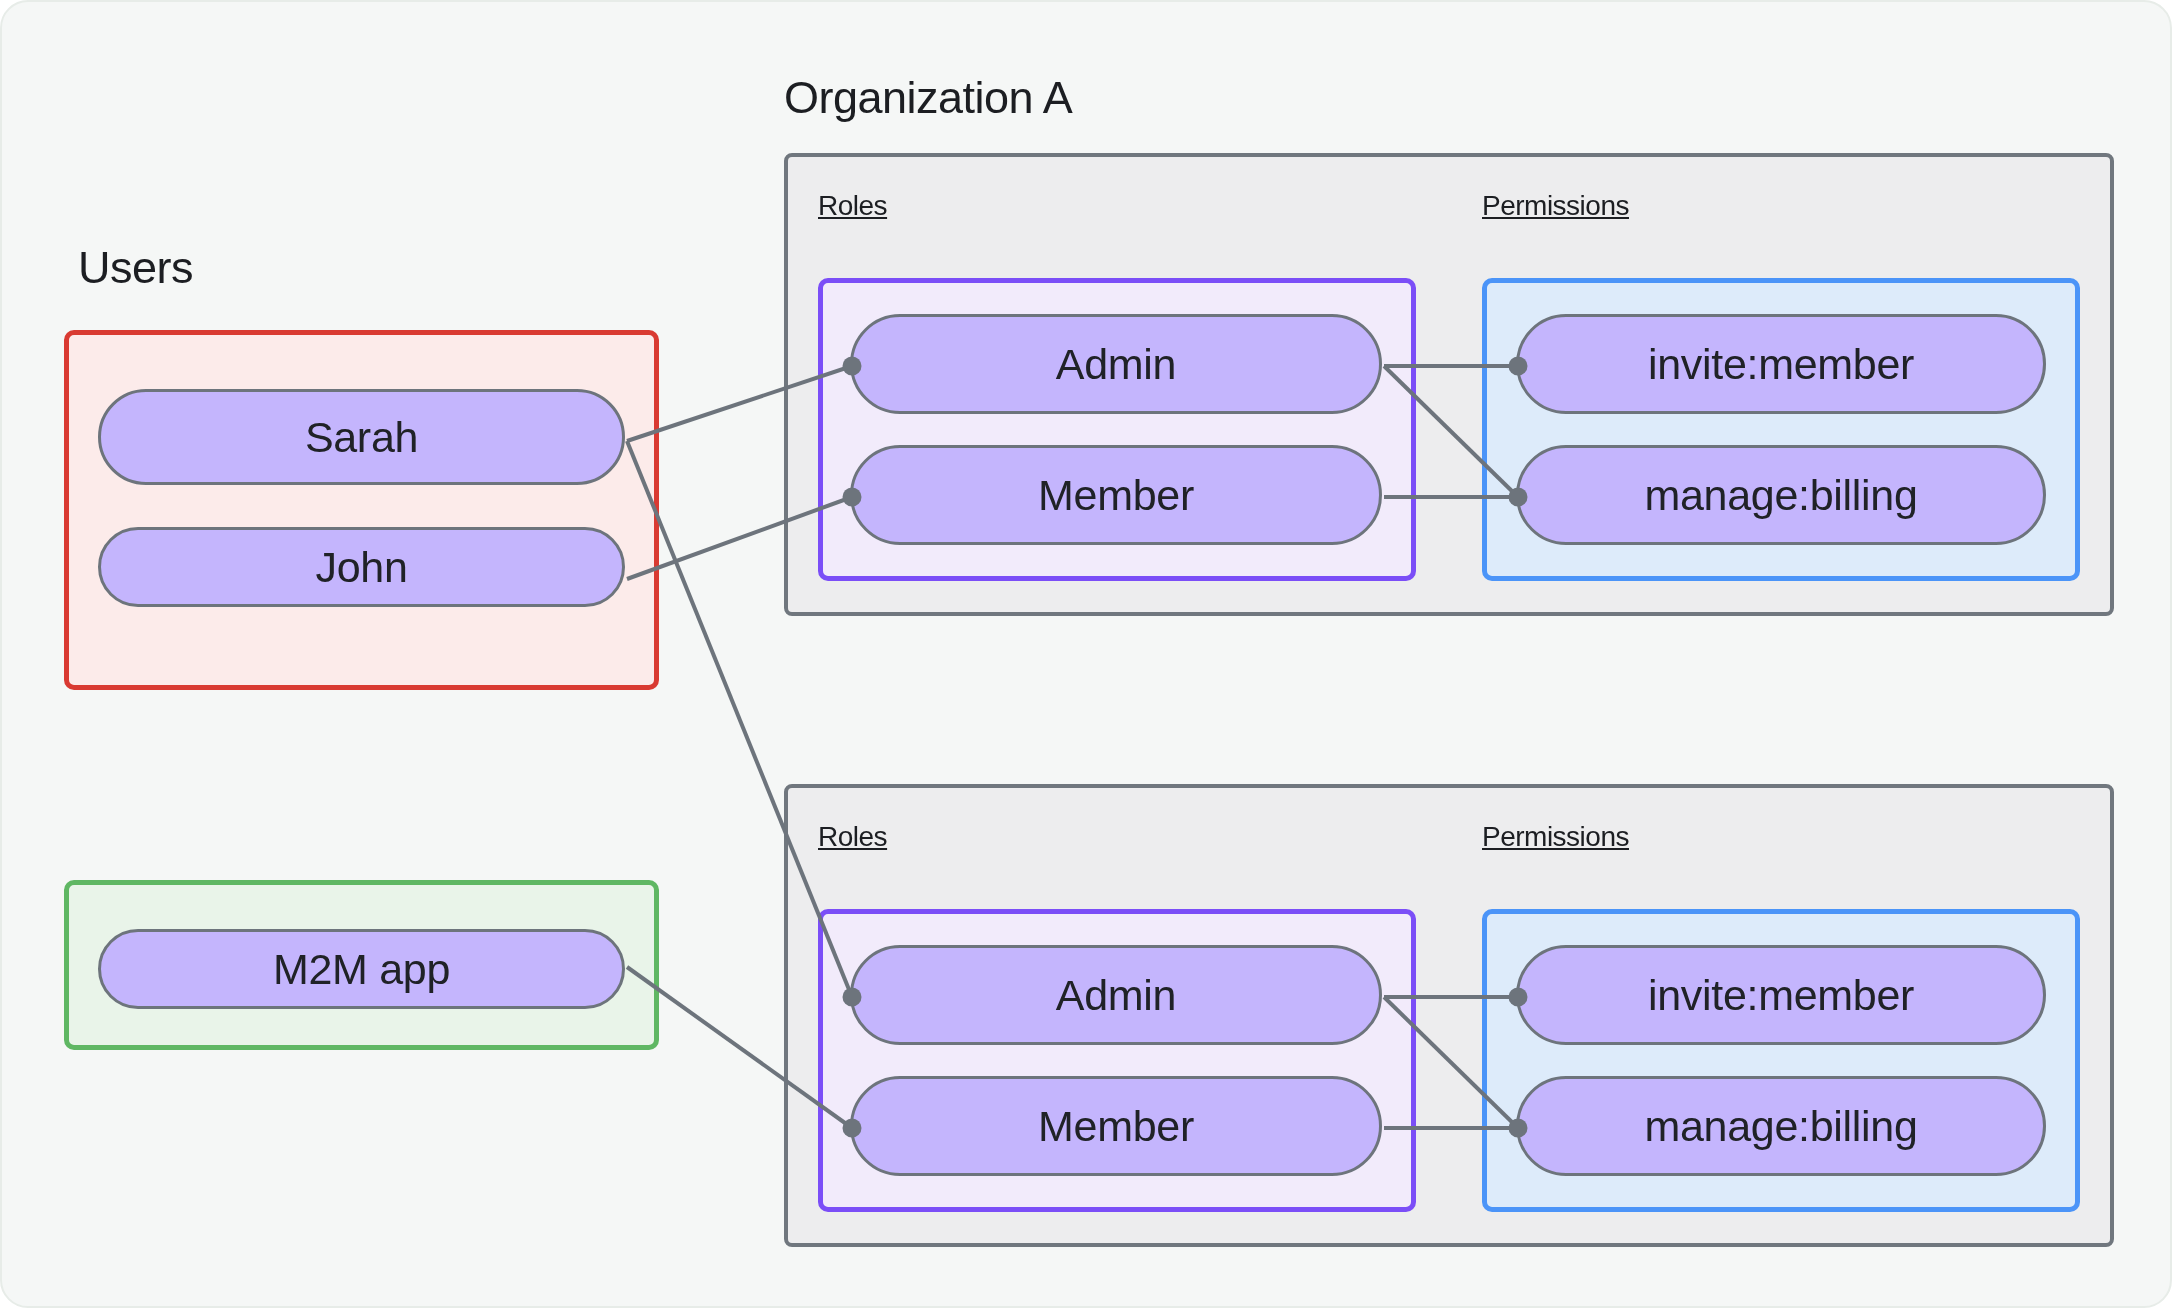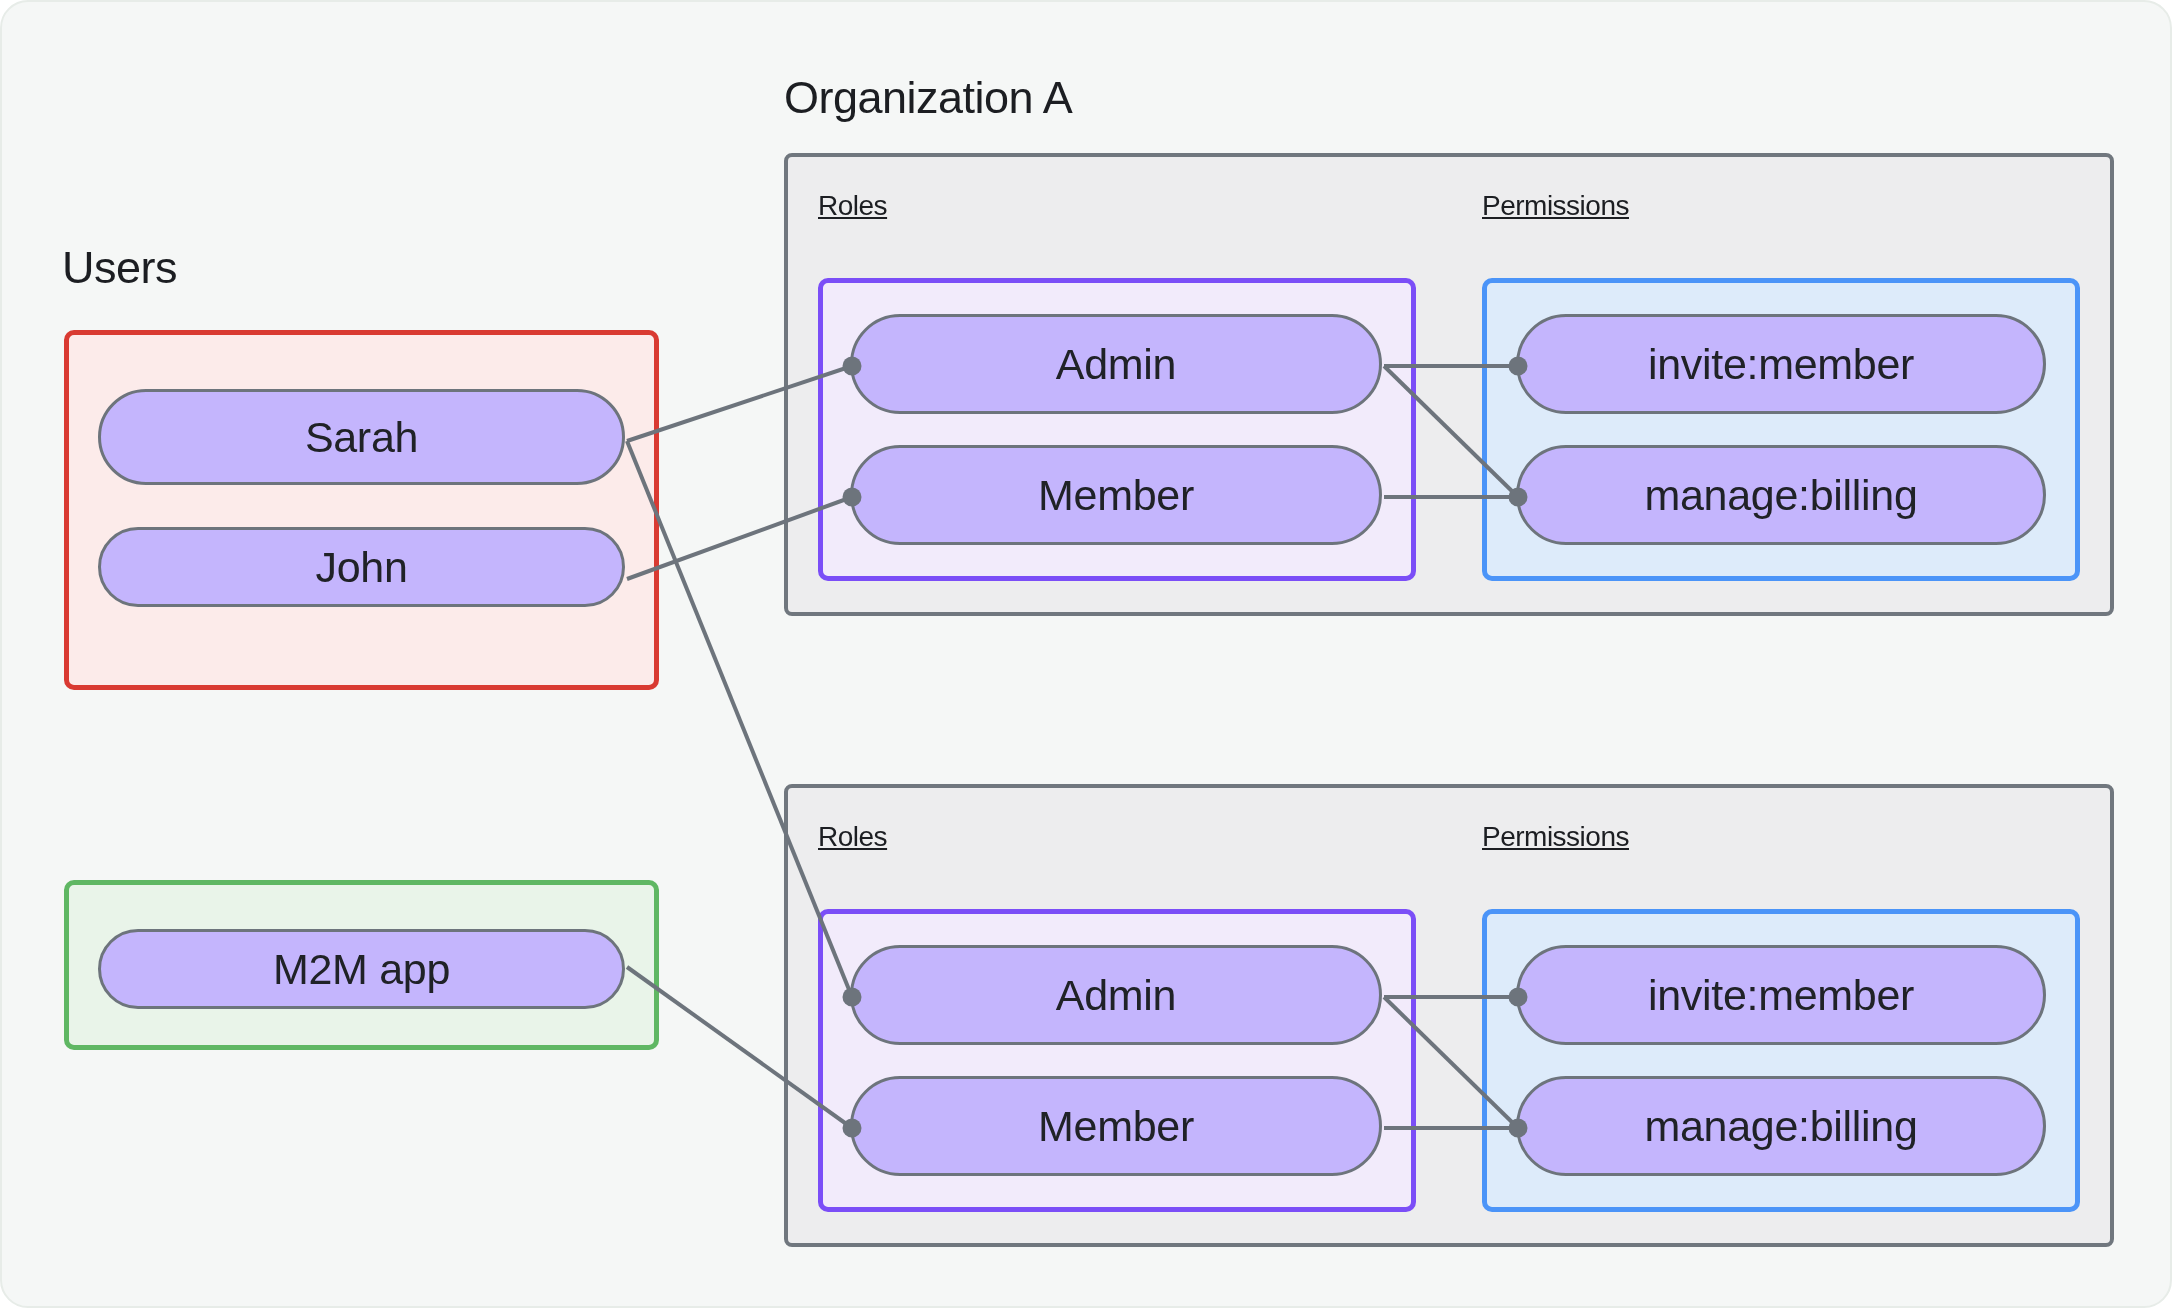"Users" div.section-title { left: 60px -> 76px }
